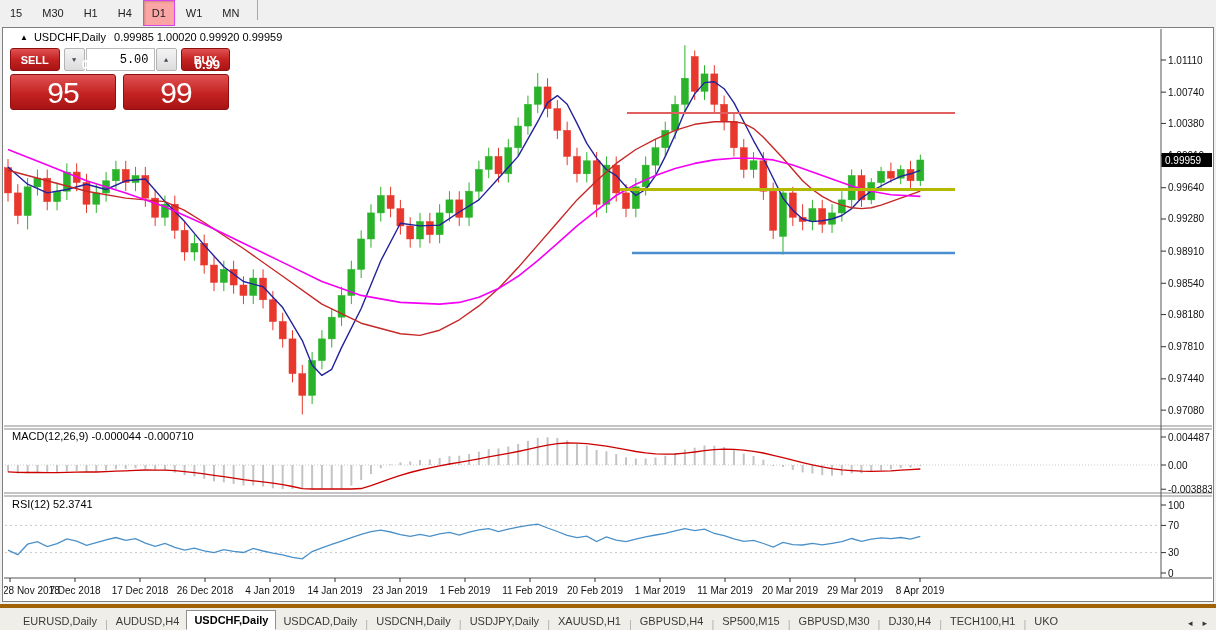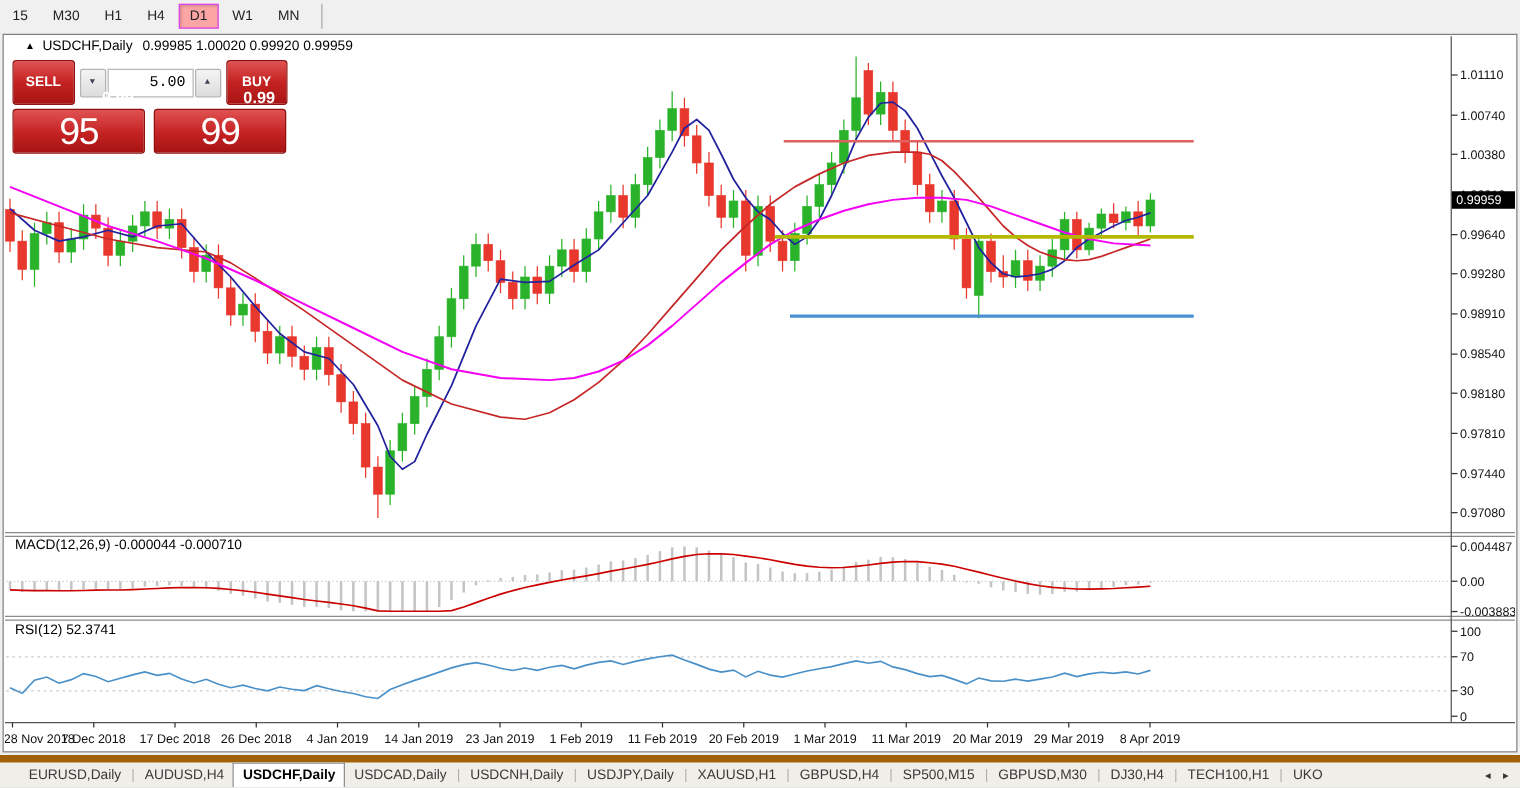"15" .toolbar { align-items: center -> none }
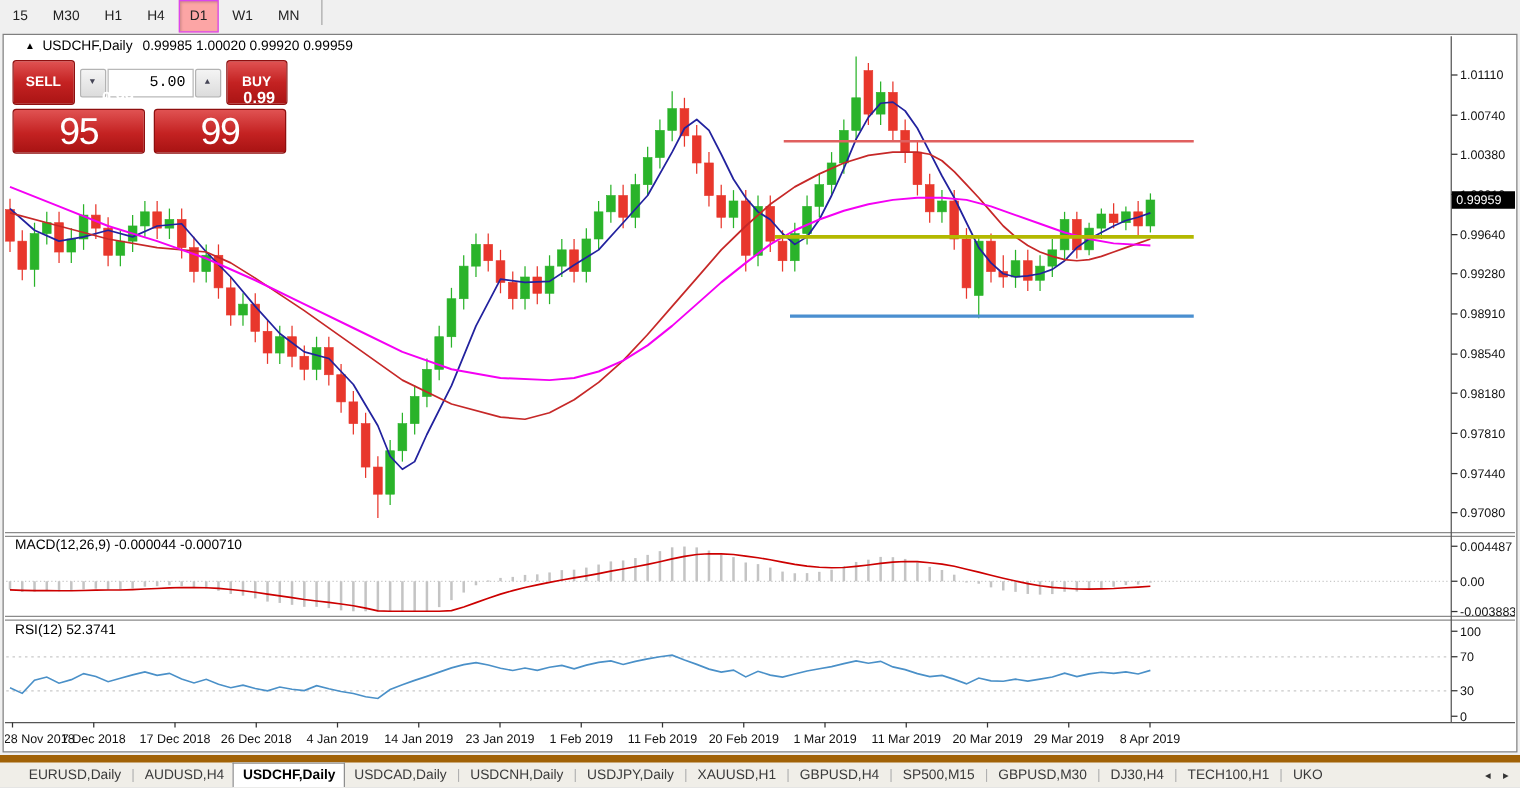"SELL" .rbtn { height: 36px -> 23px }
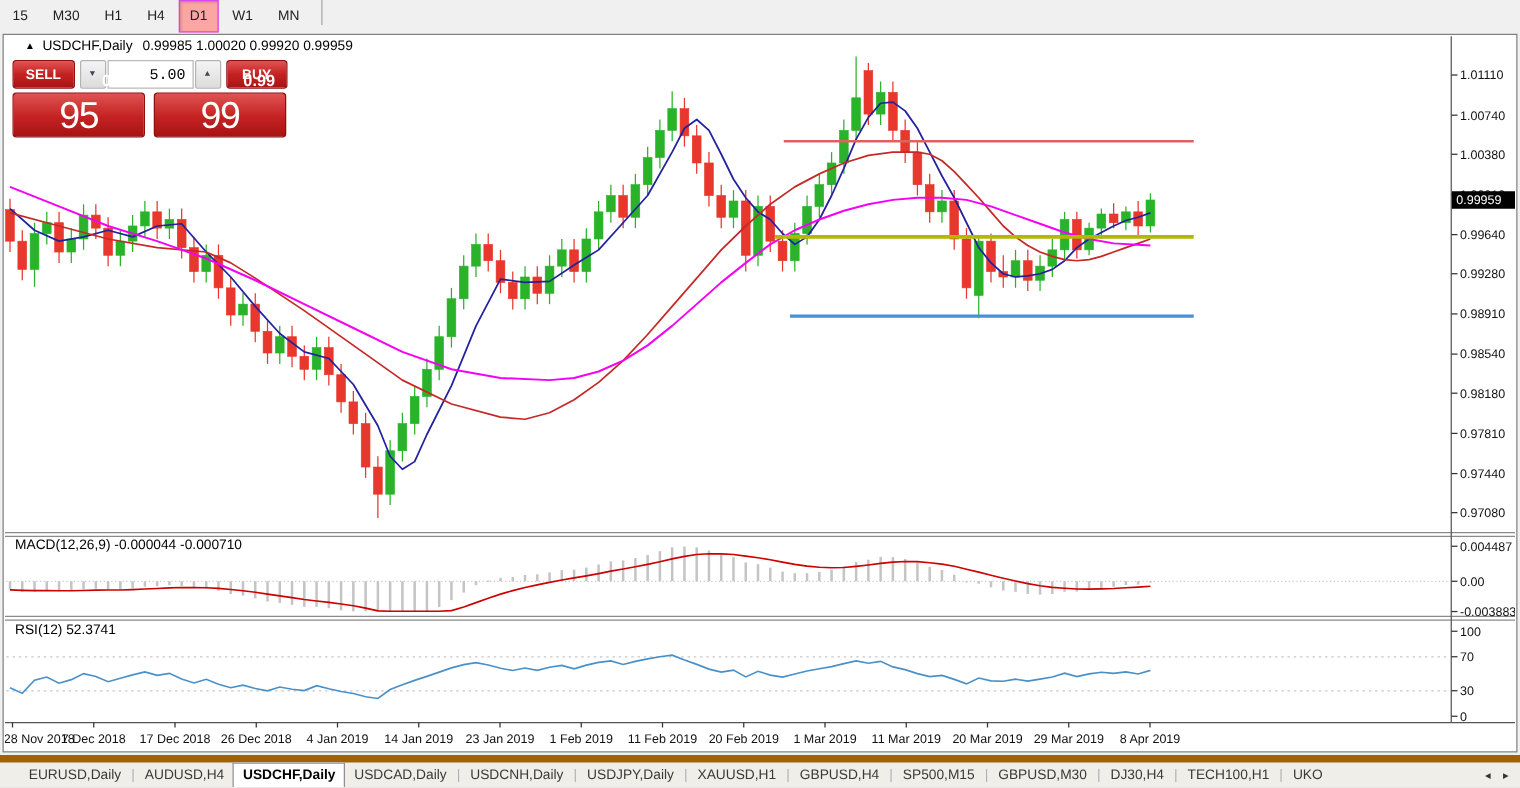"EURUSD,Daily" .tabbar { align-items: center -> flex-end; border-top: 6px solid #a16207 -> 4px solid #a16207 }
